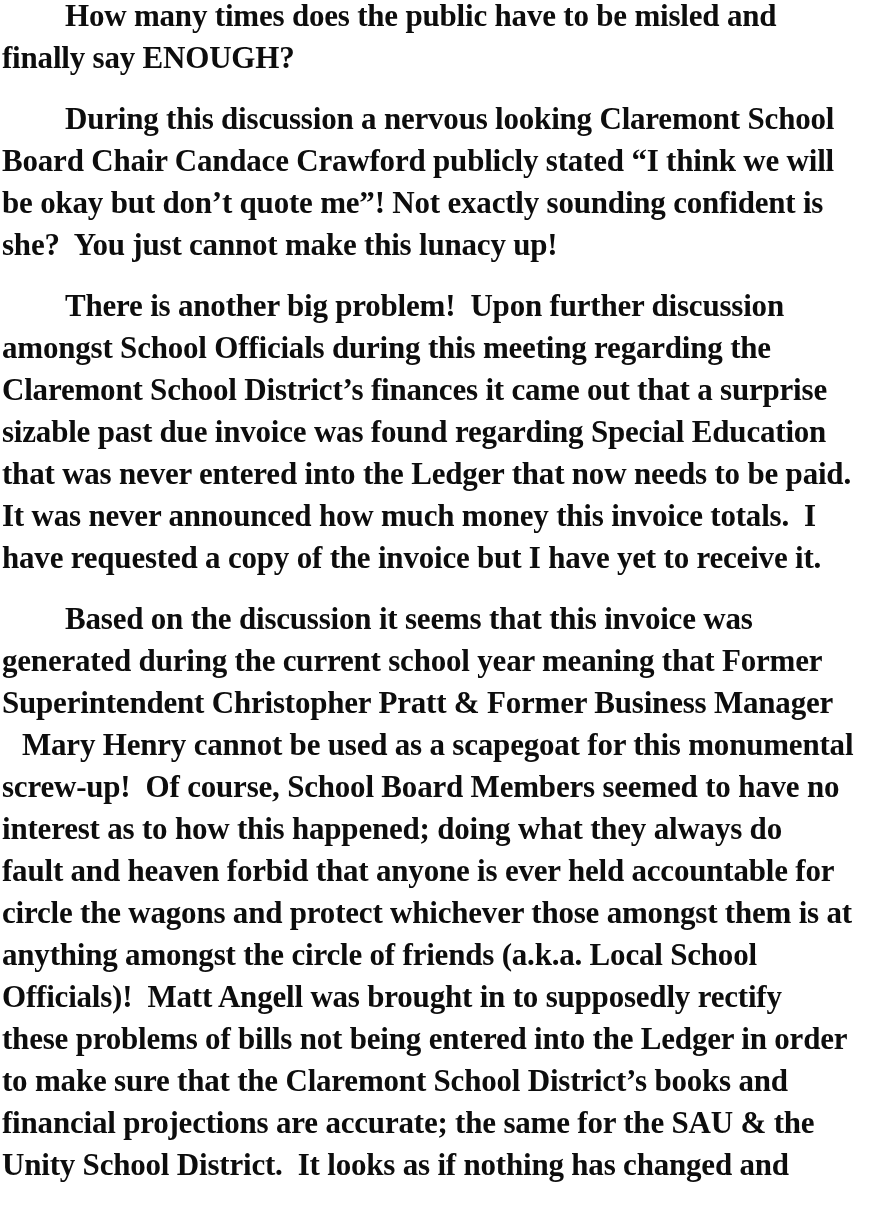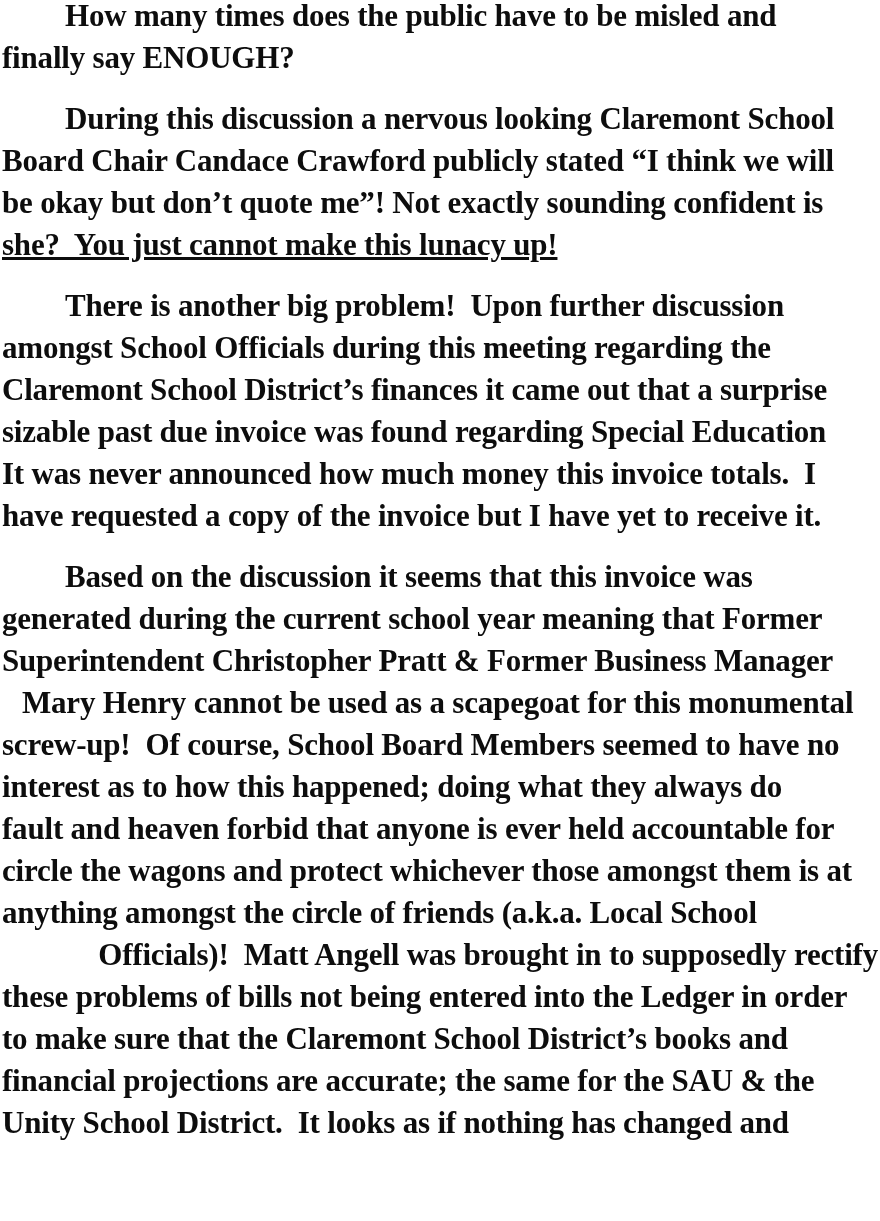"she? You just cannot make" span.line { text-decoration: underline -> none }
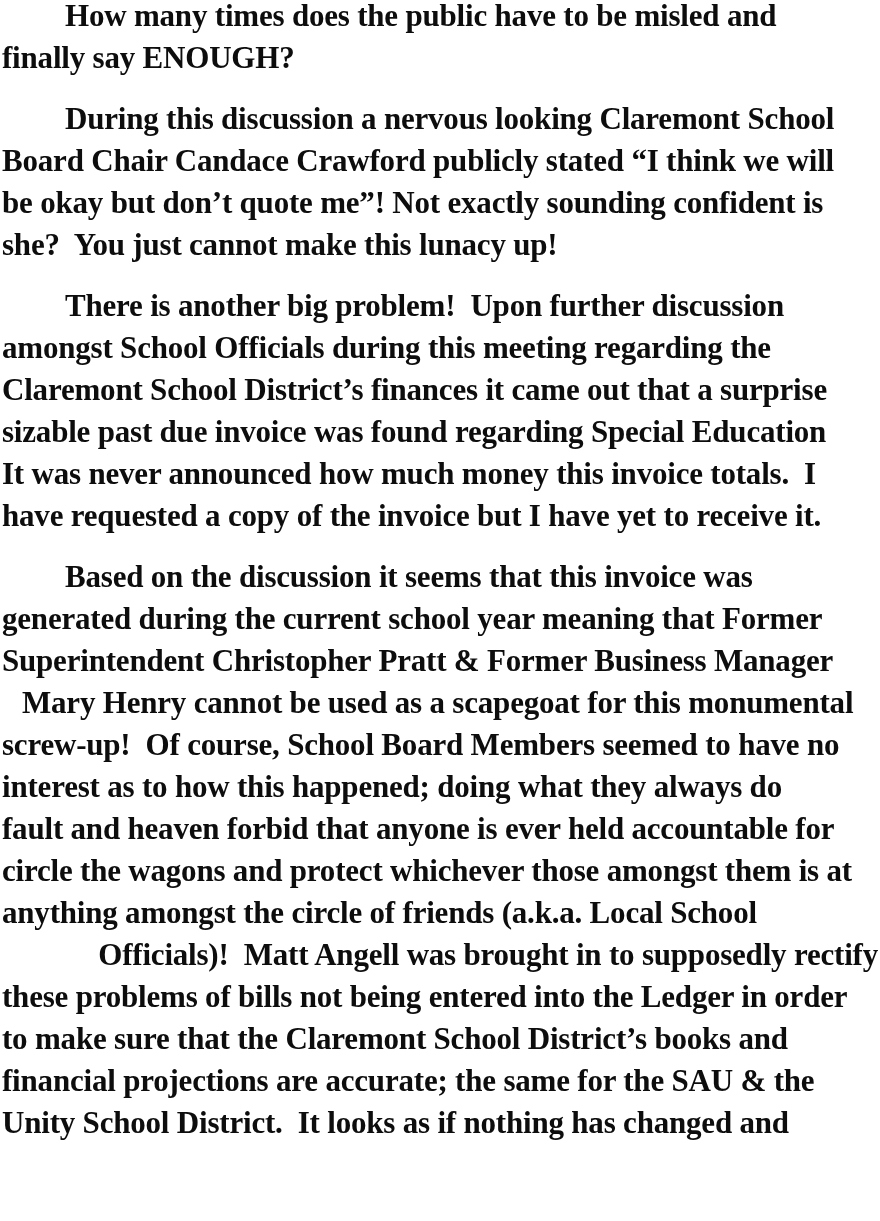"that was never entered into" span.line { html: none -> <span>that was never entered into the Ledger that now needs to be paid.</span> }
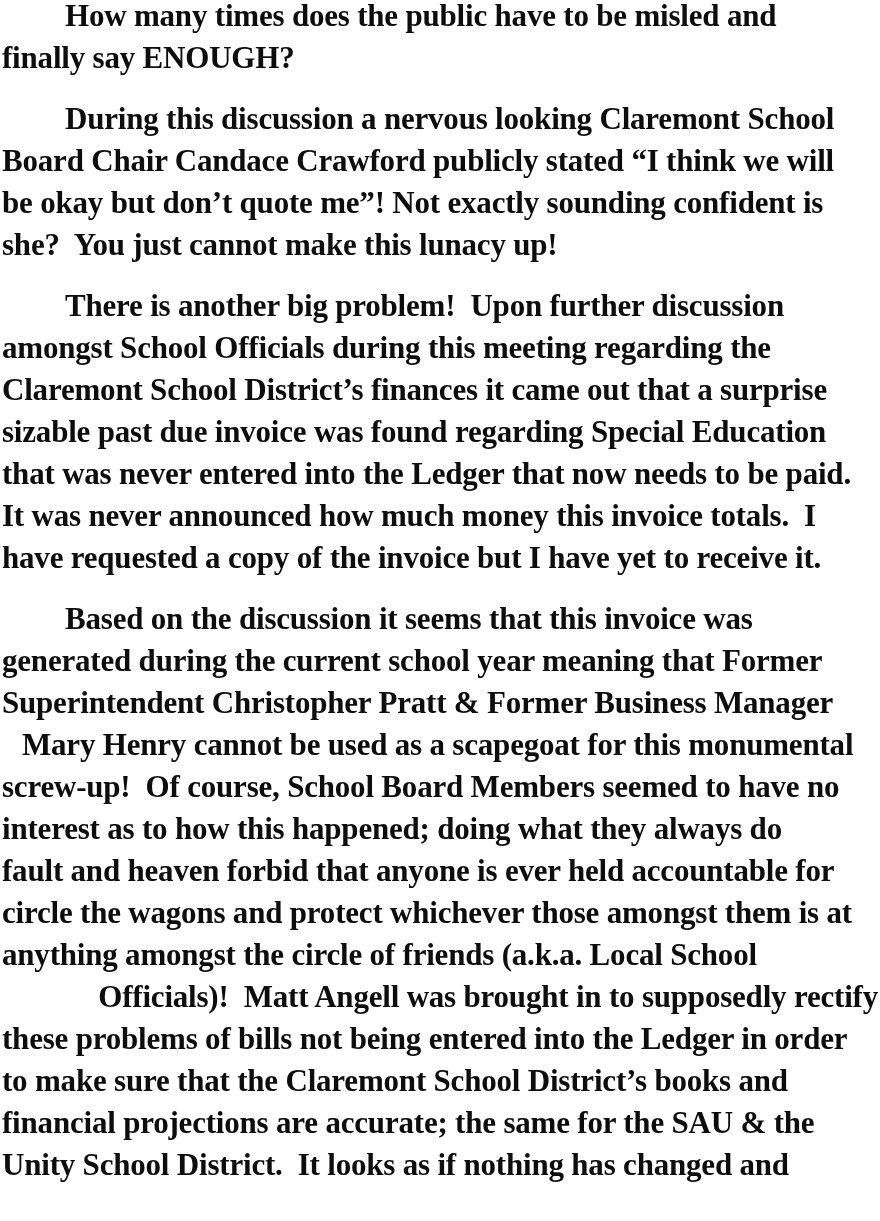"Officials)! Matt Angell was brought" span.line { text-align: right -> none }
